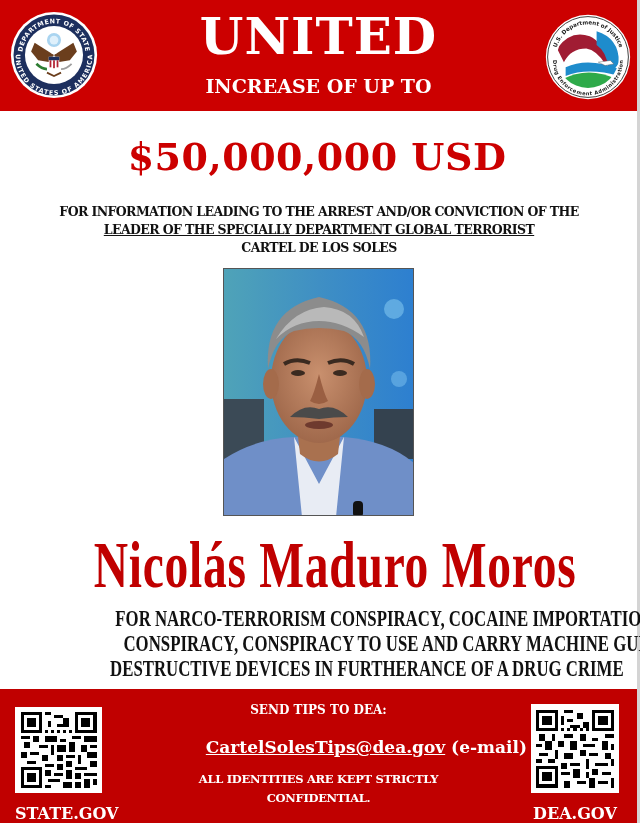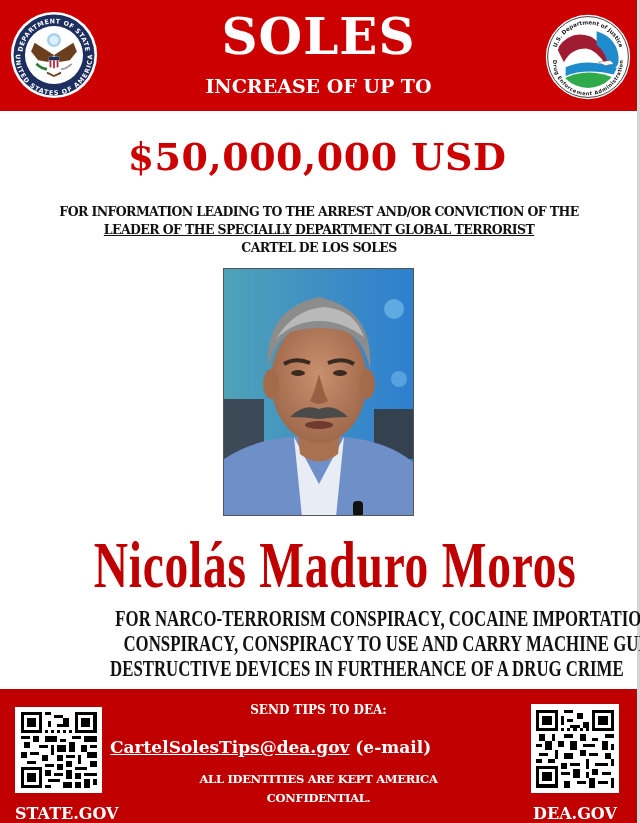"SOLES" div.reward-title { text: SOLES -> UNITED }
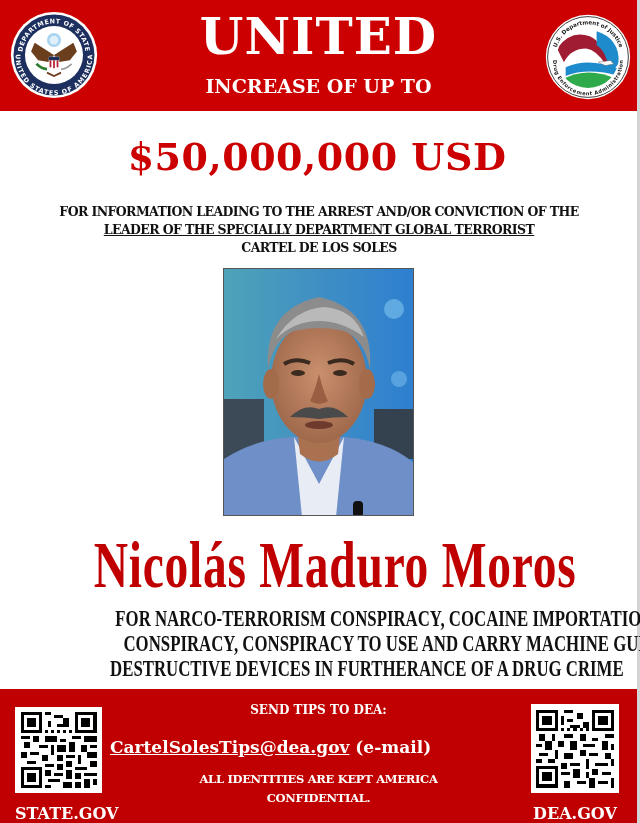"CartelSolesTips@dea.gov (e-mail)" .tips-email-line { text-align: left -> right }
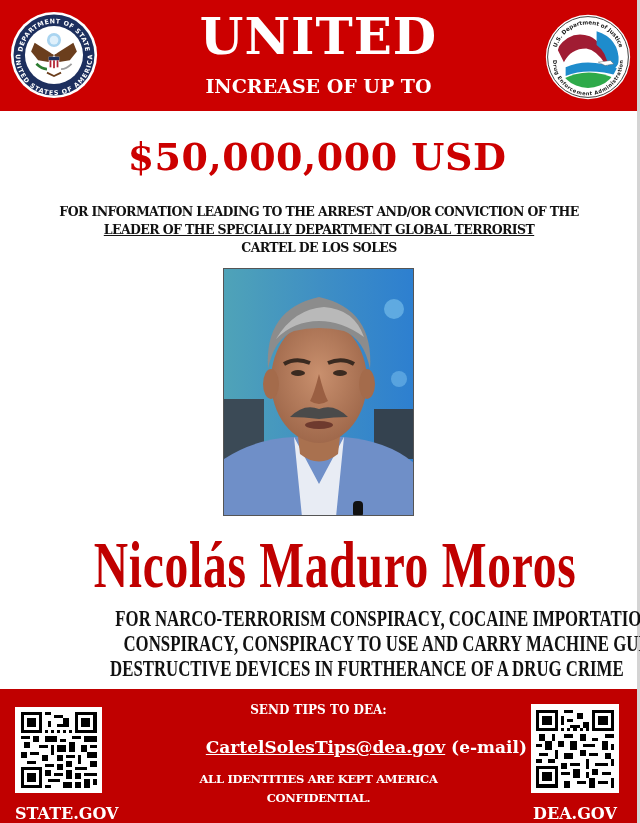"ALL IDENTITIES ARE KEPT AMERICA" span { text: AMERICA -> STRICTLY }
